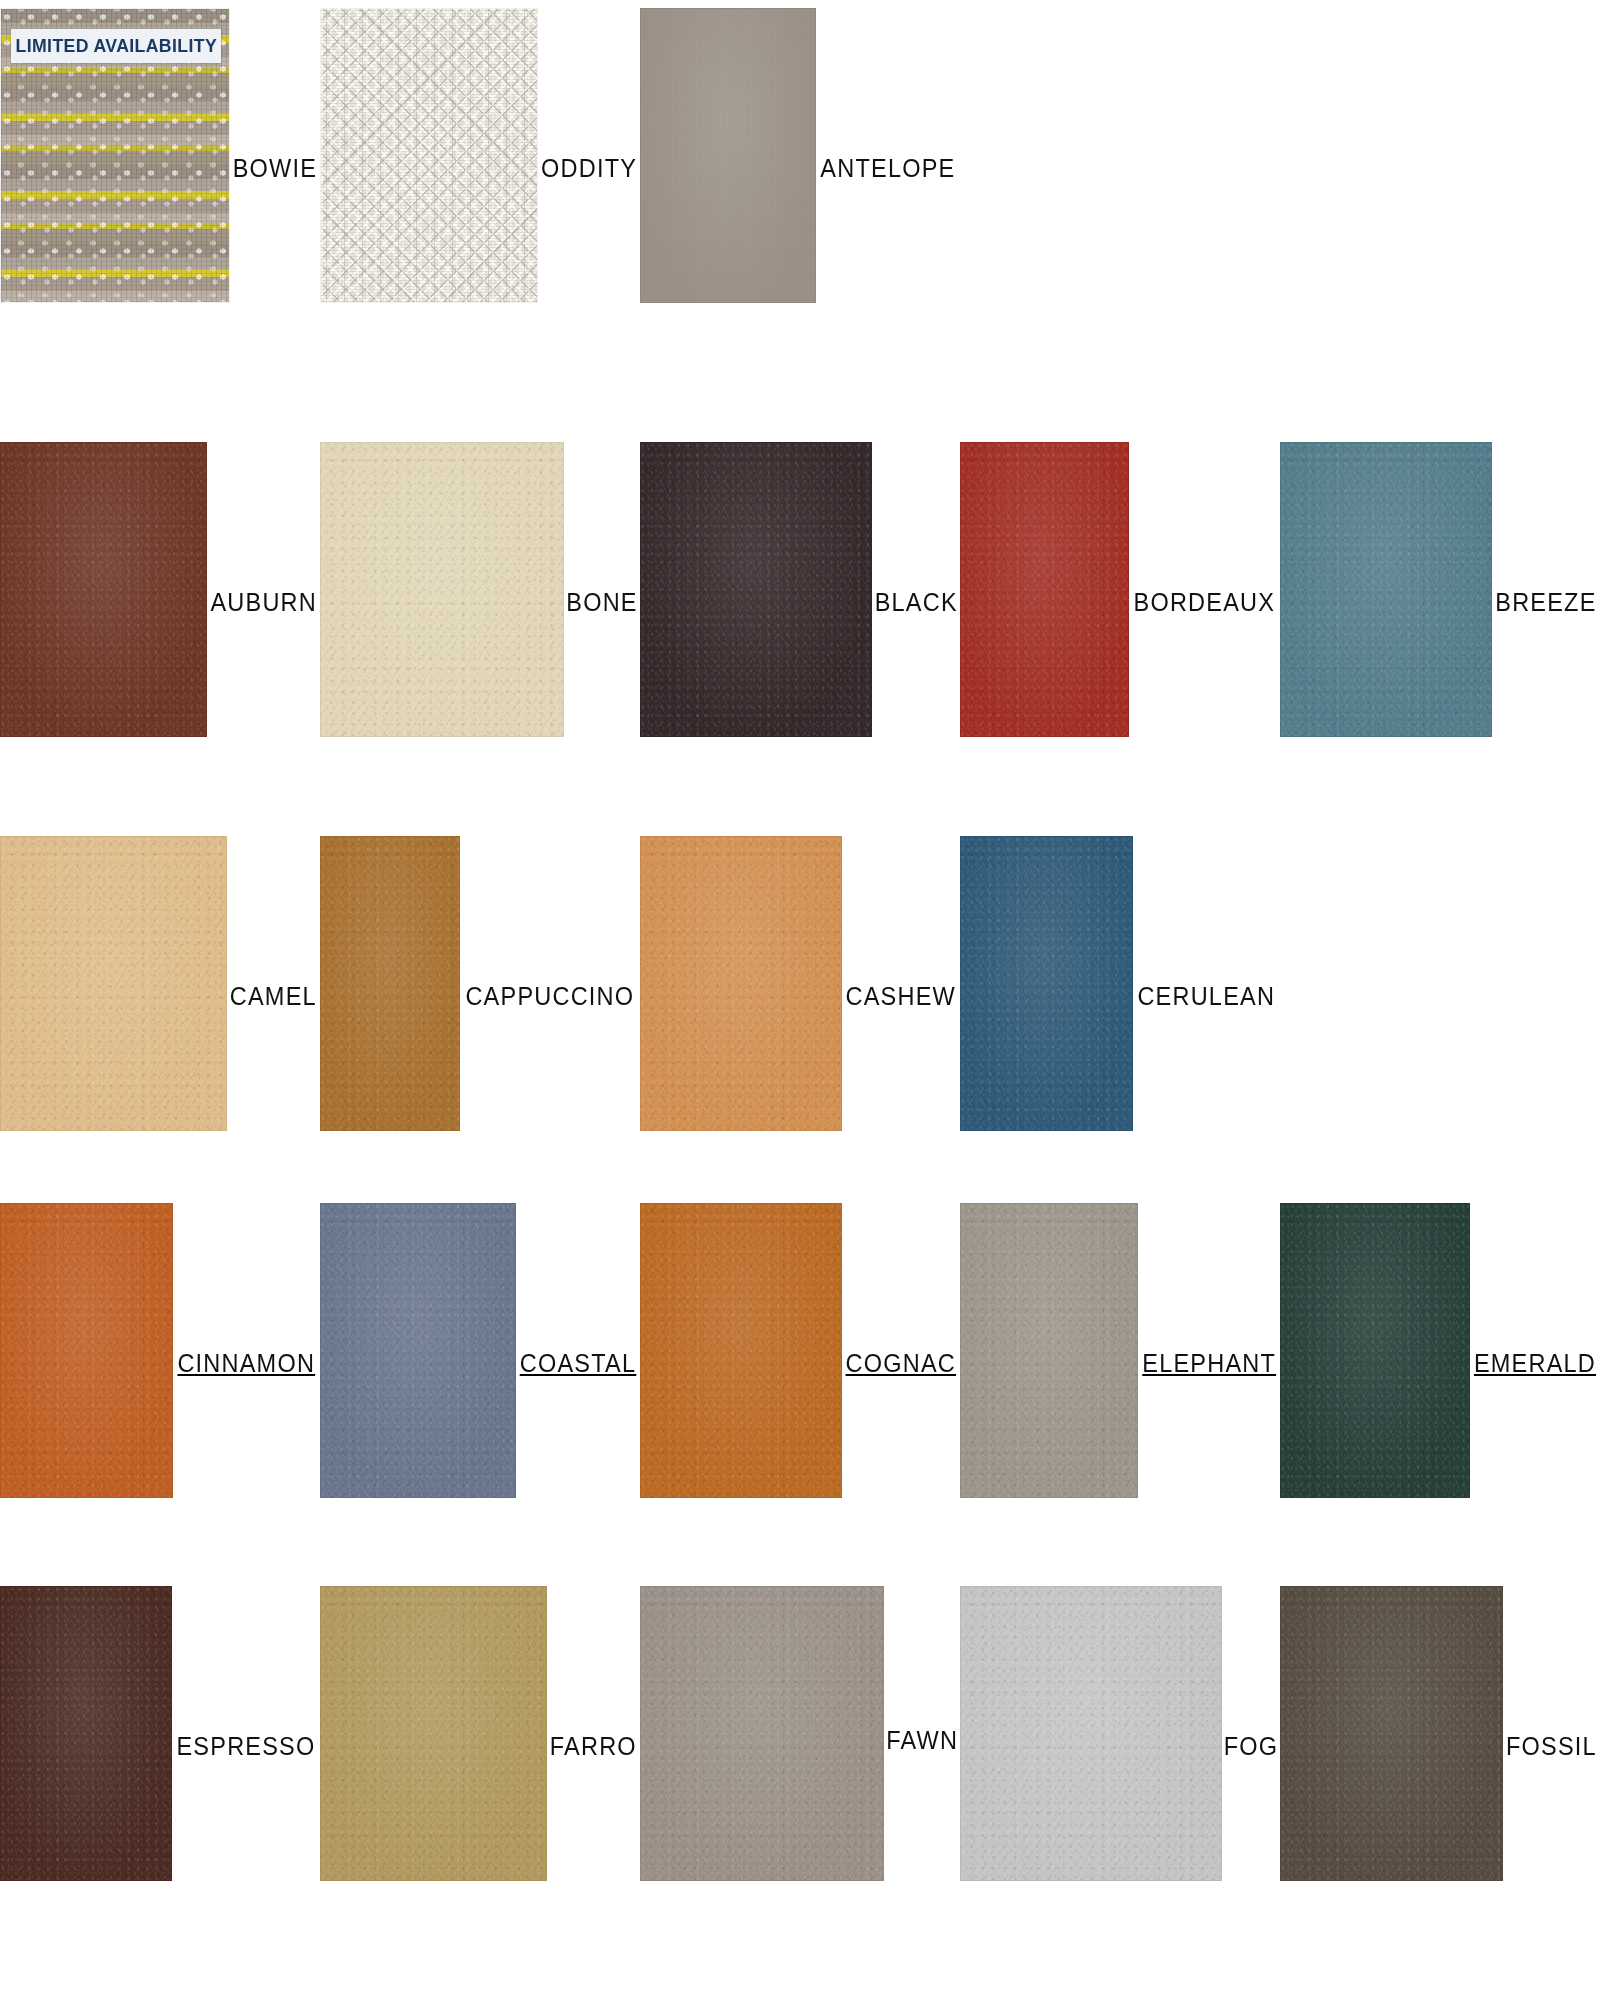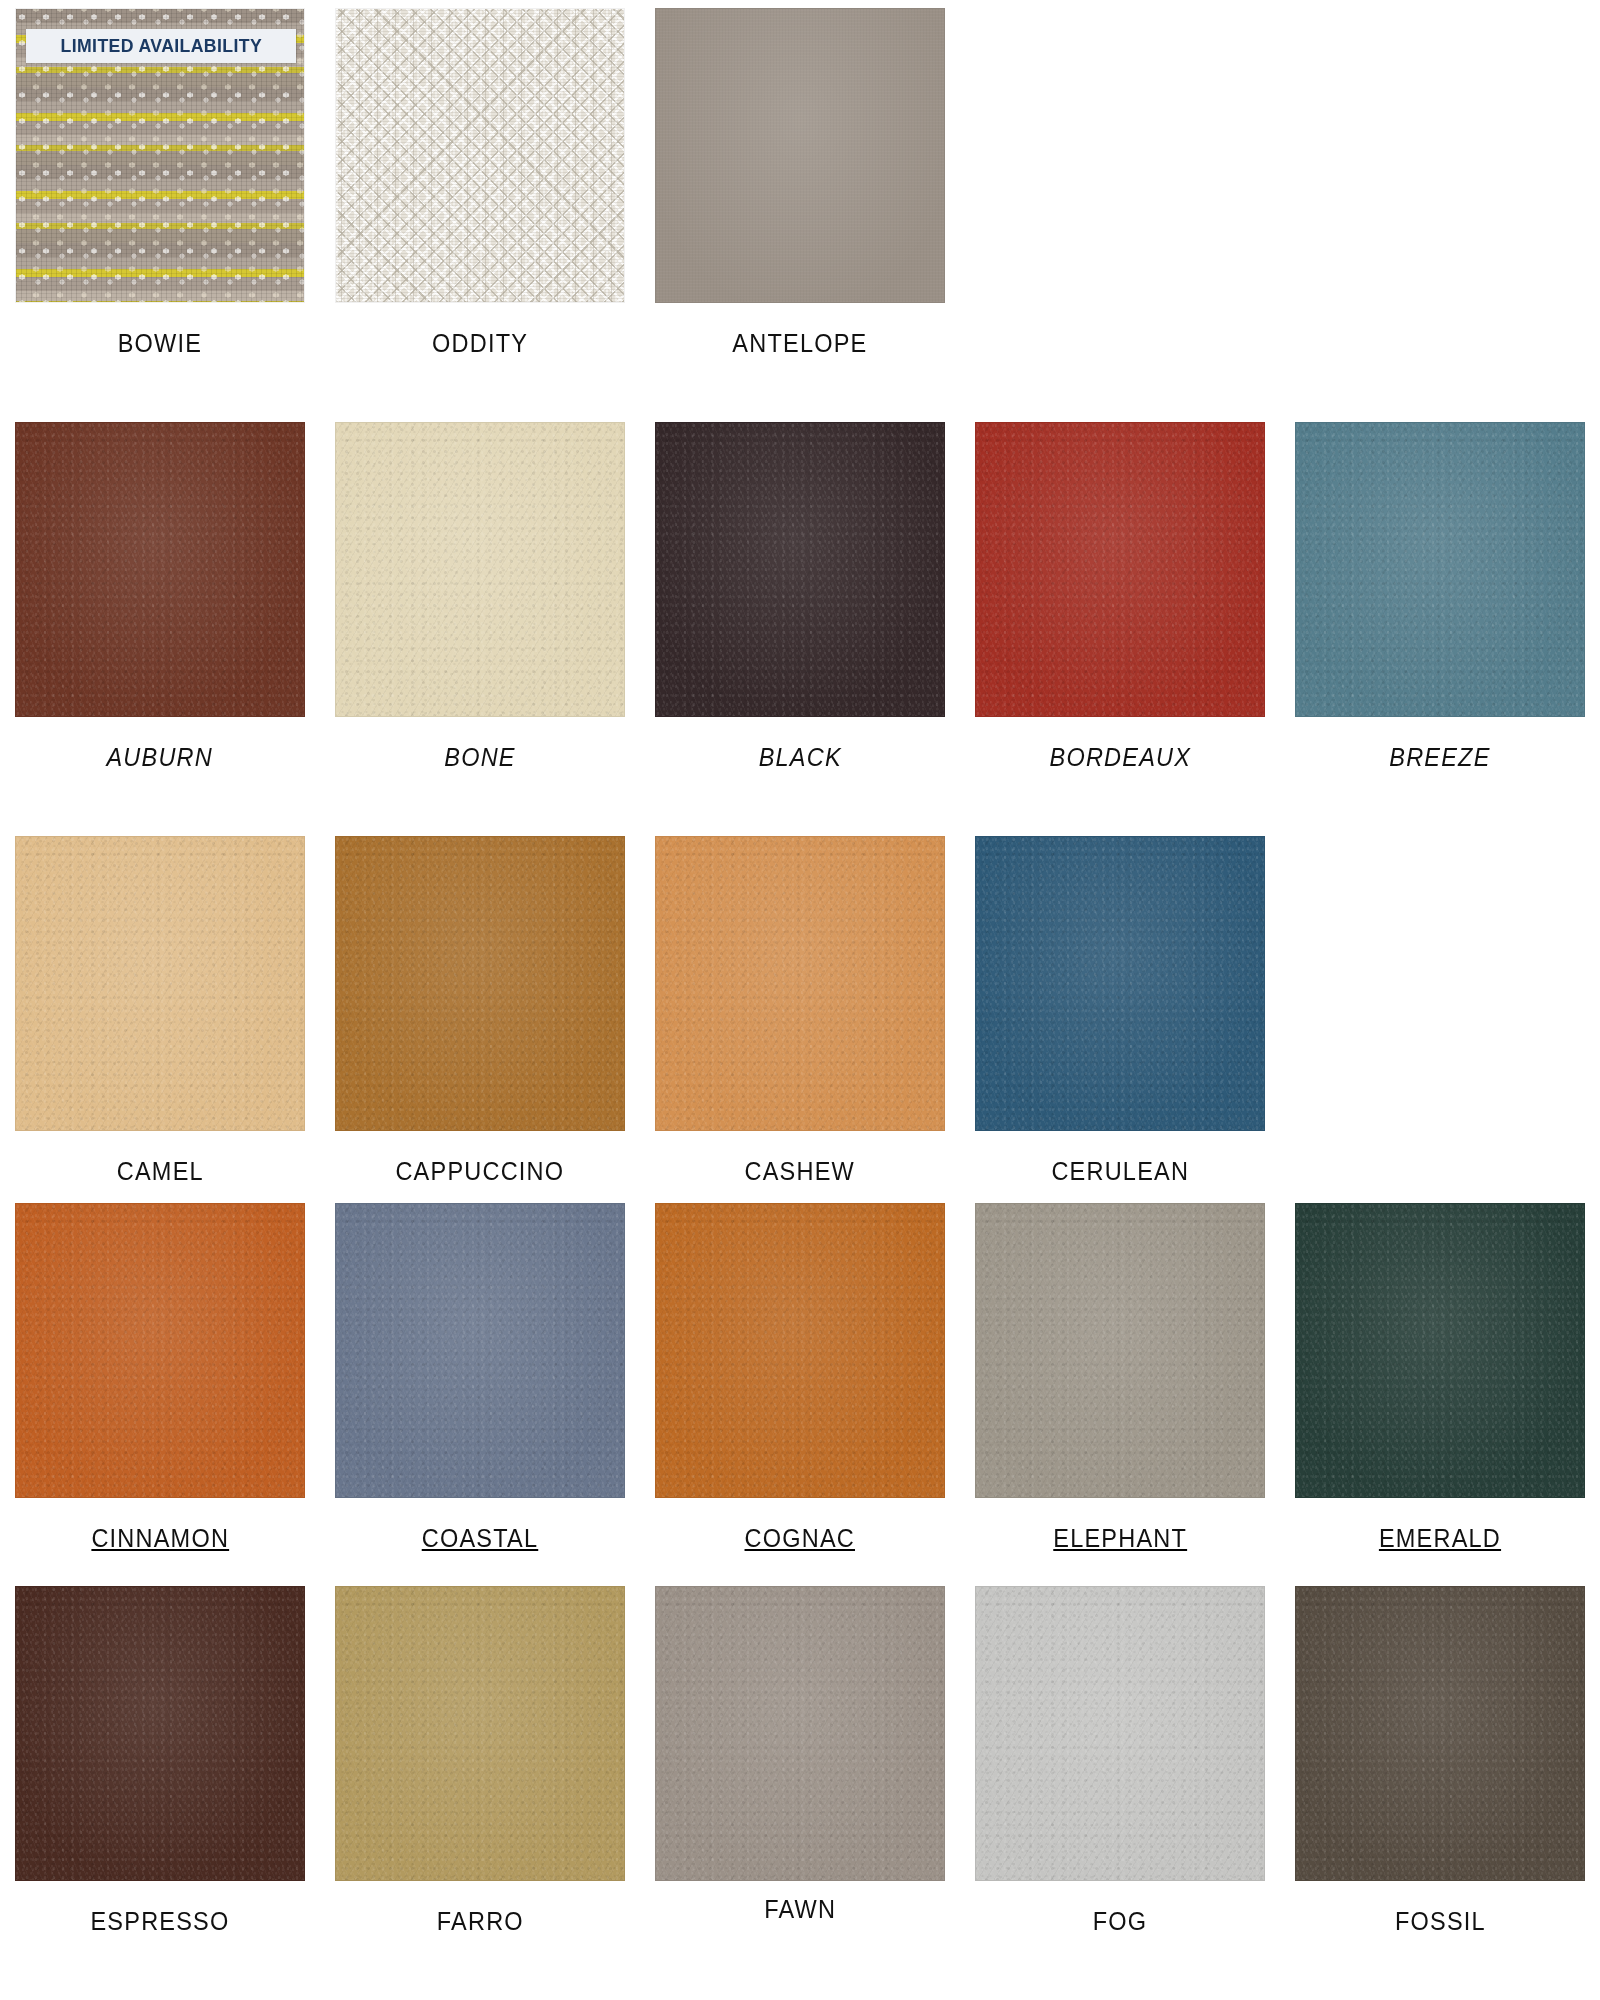"LIMITED AVAILABILITY" .swatch-cell { flex-direction: column -> row }
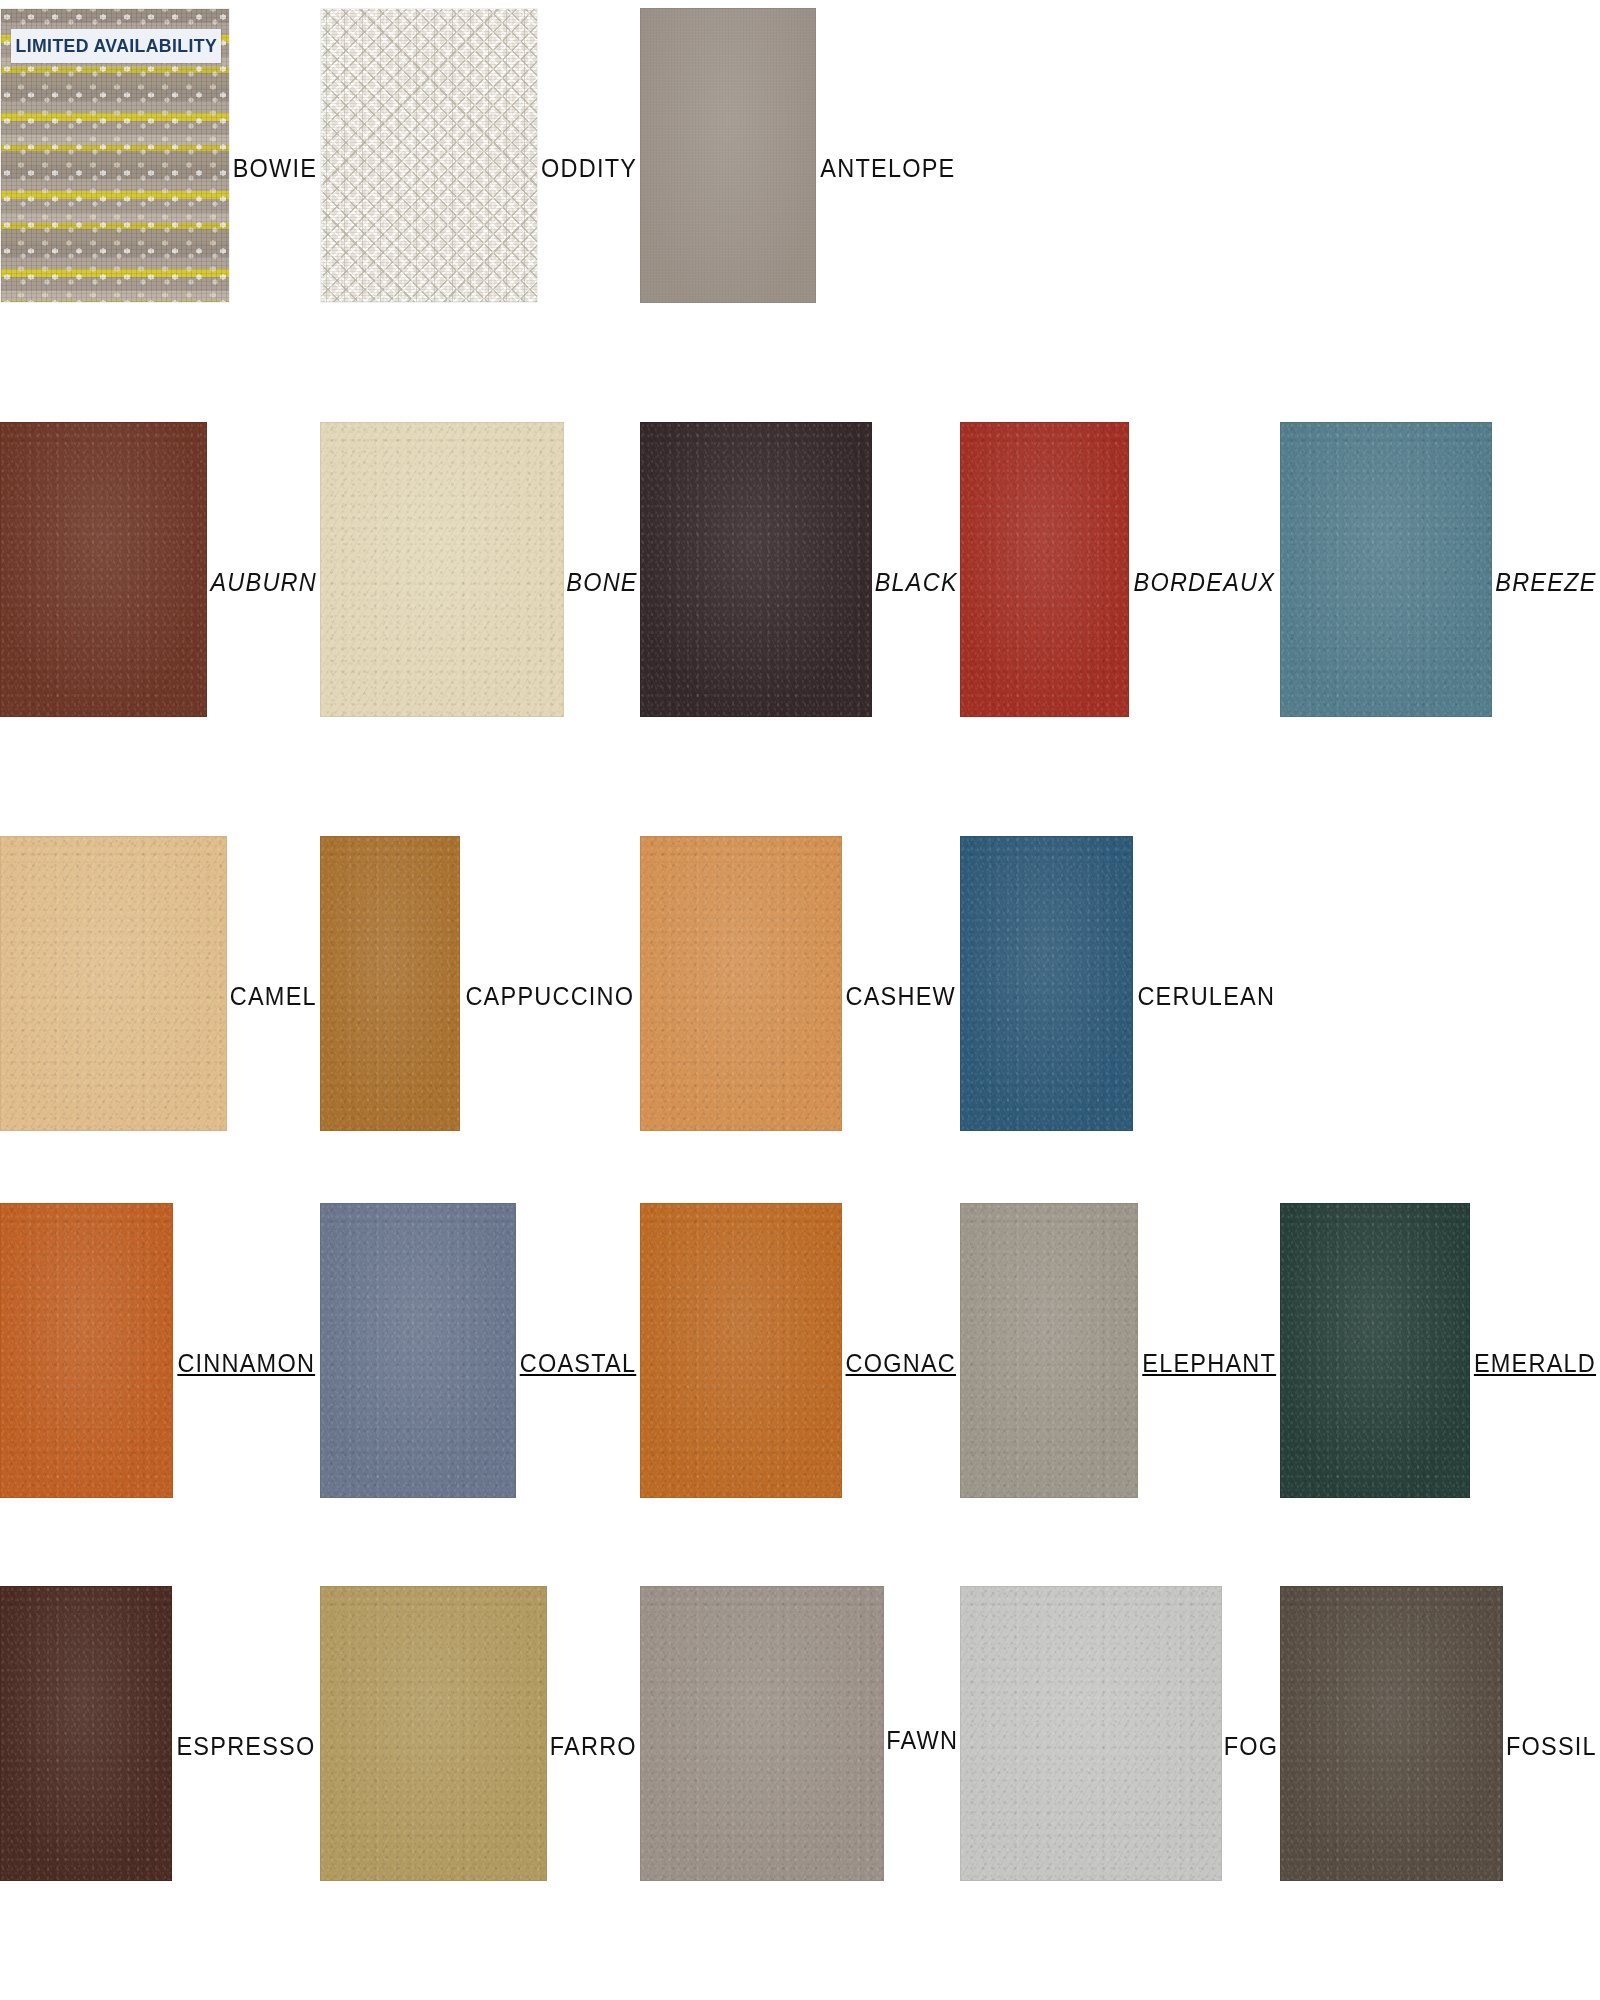"AUBURN" div.swatch-row { font-style: italic -> none; top: 422px -> 442px }
